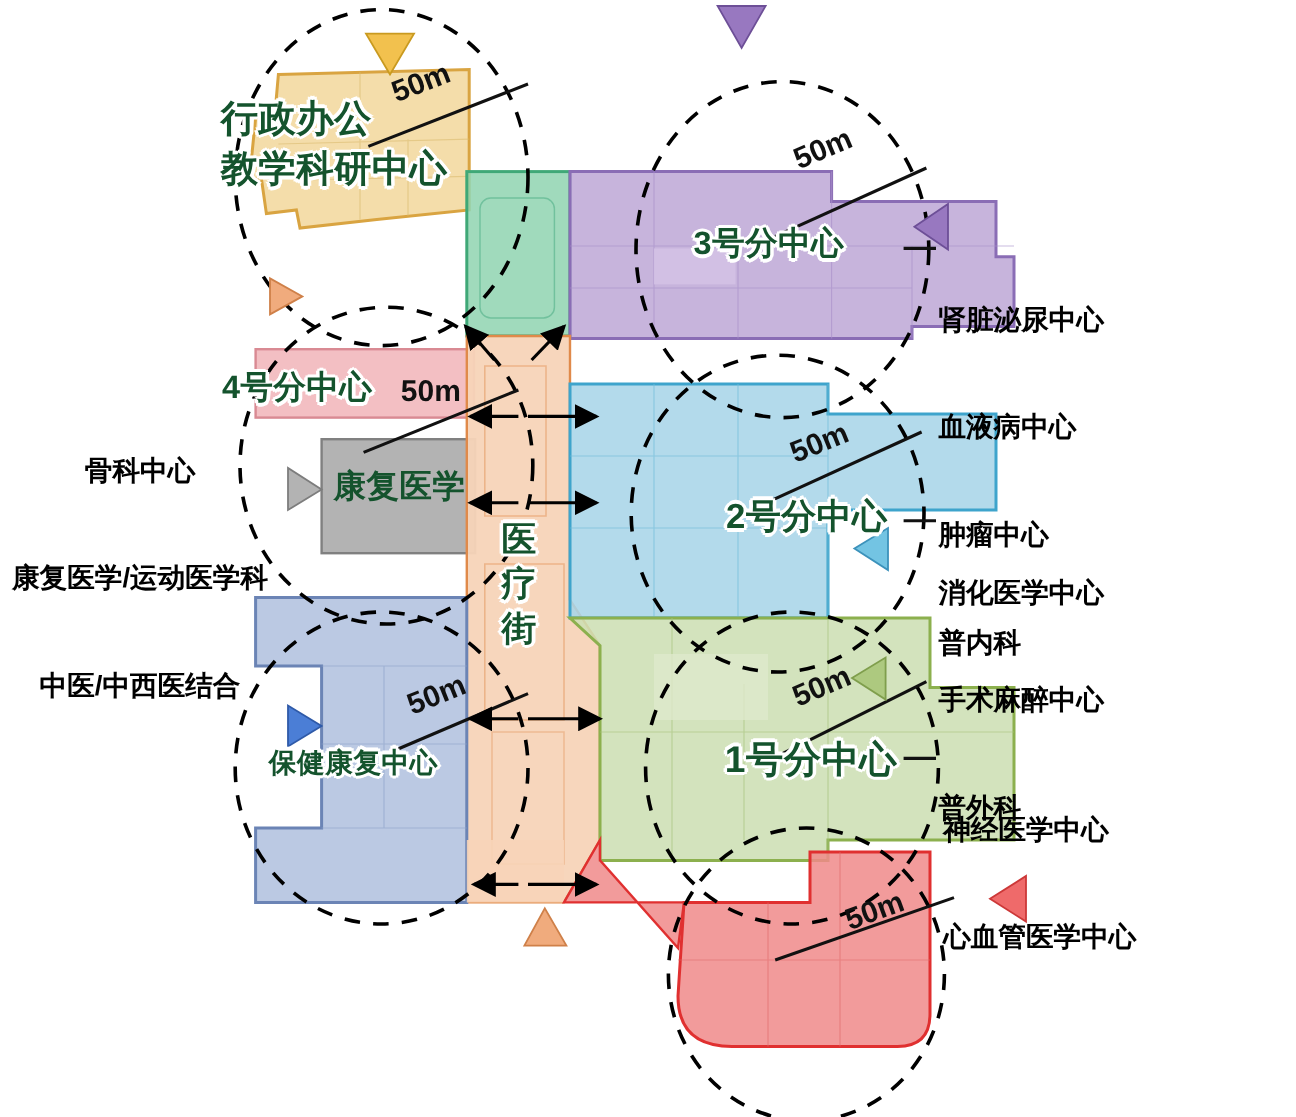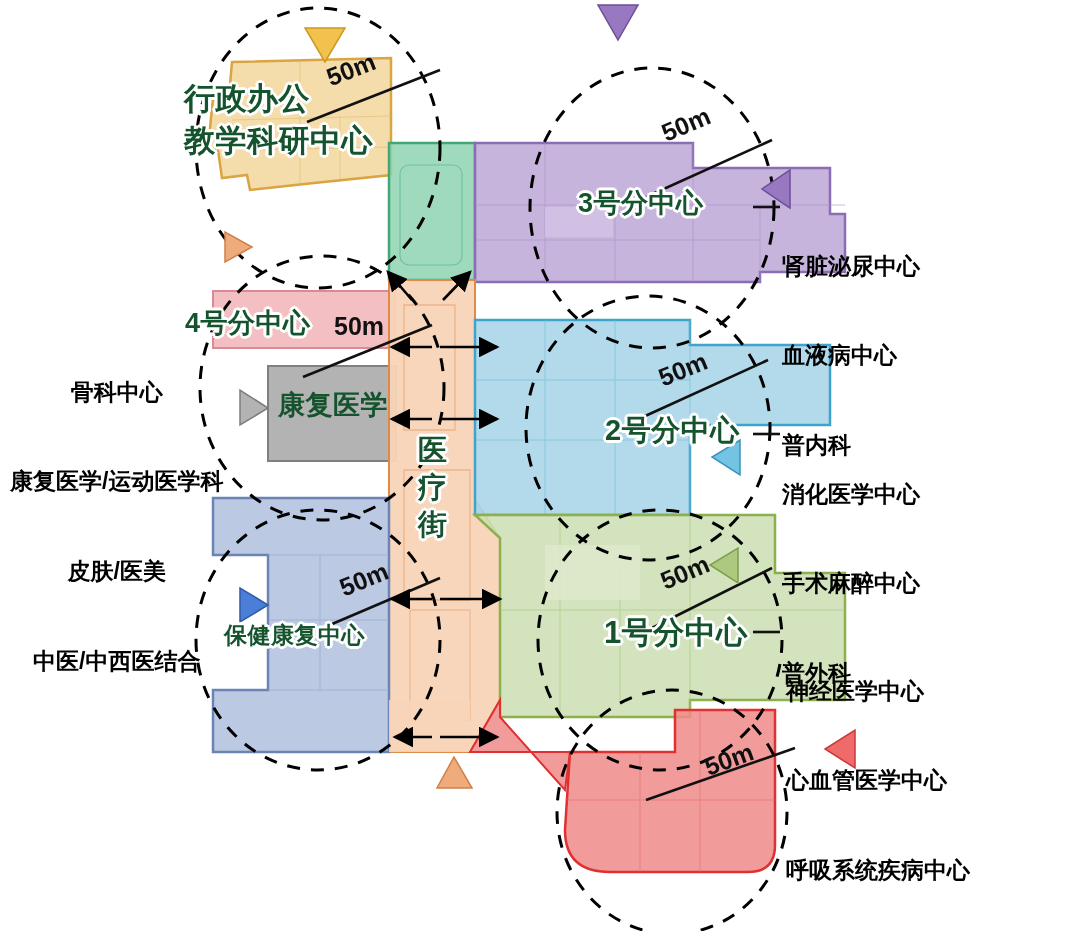"肿瘤中心" div { html: none -> <div>肿瘤中心</div> }
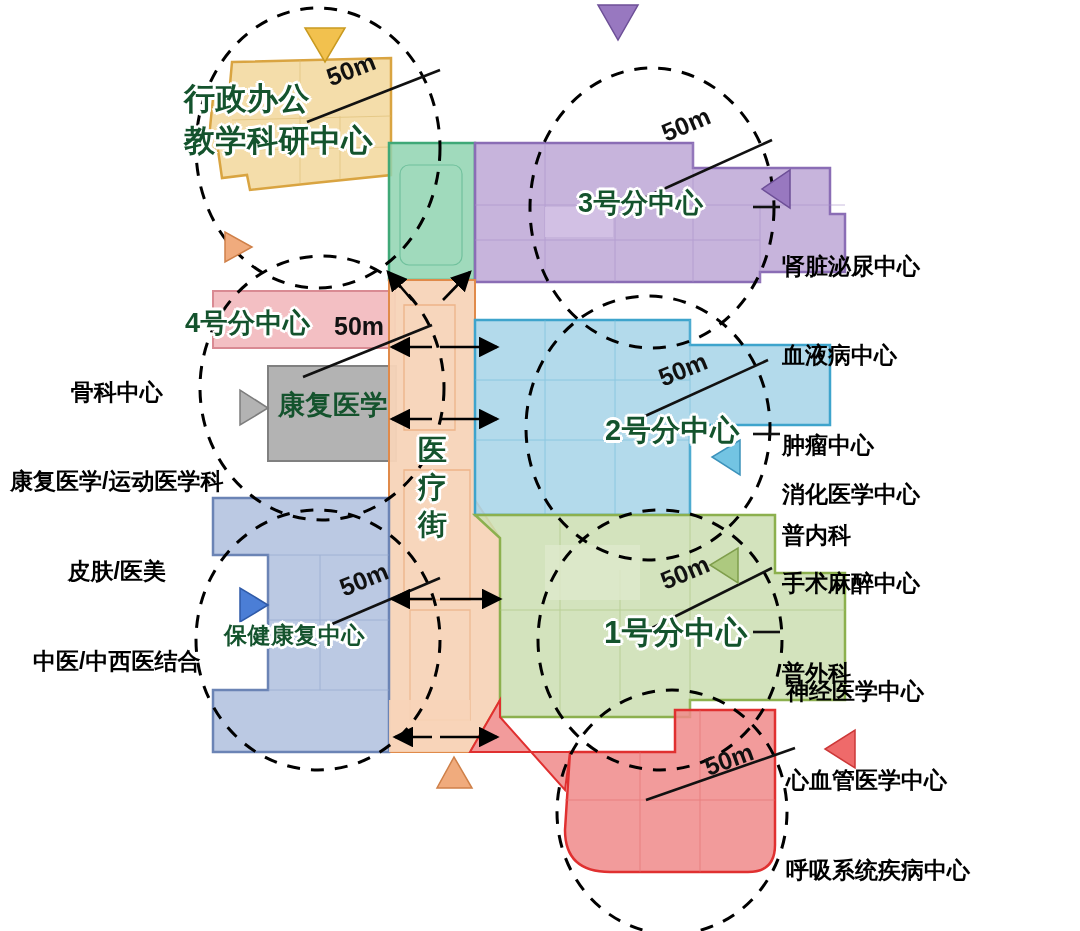"皮肤/医美" div { html: <div>皮肤/医美</div> -> none }
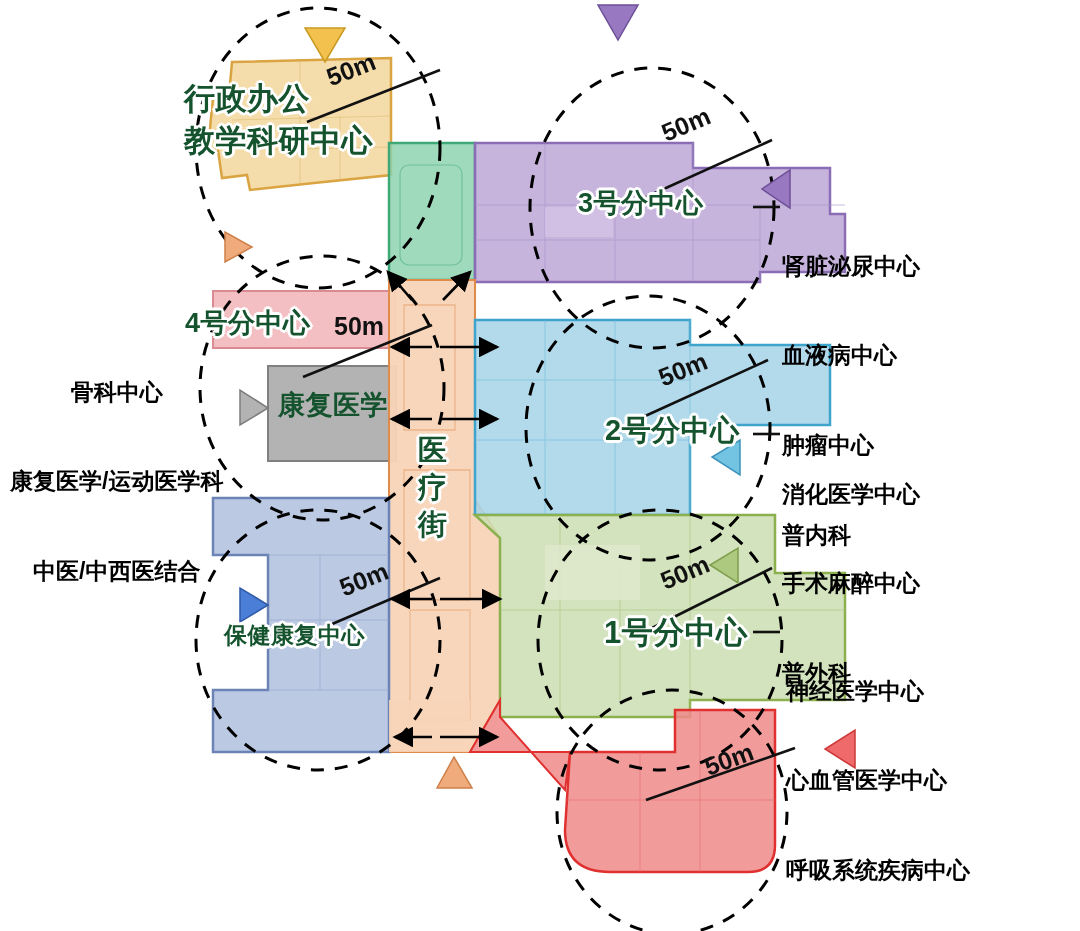"呼吸系统疾病中心" div { html: <div>呼吸系统疾病中心</div> -> none }
